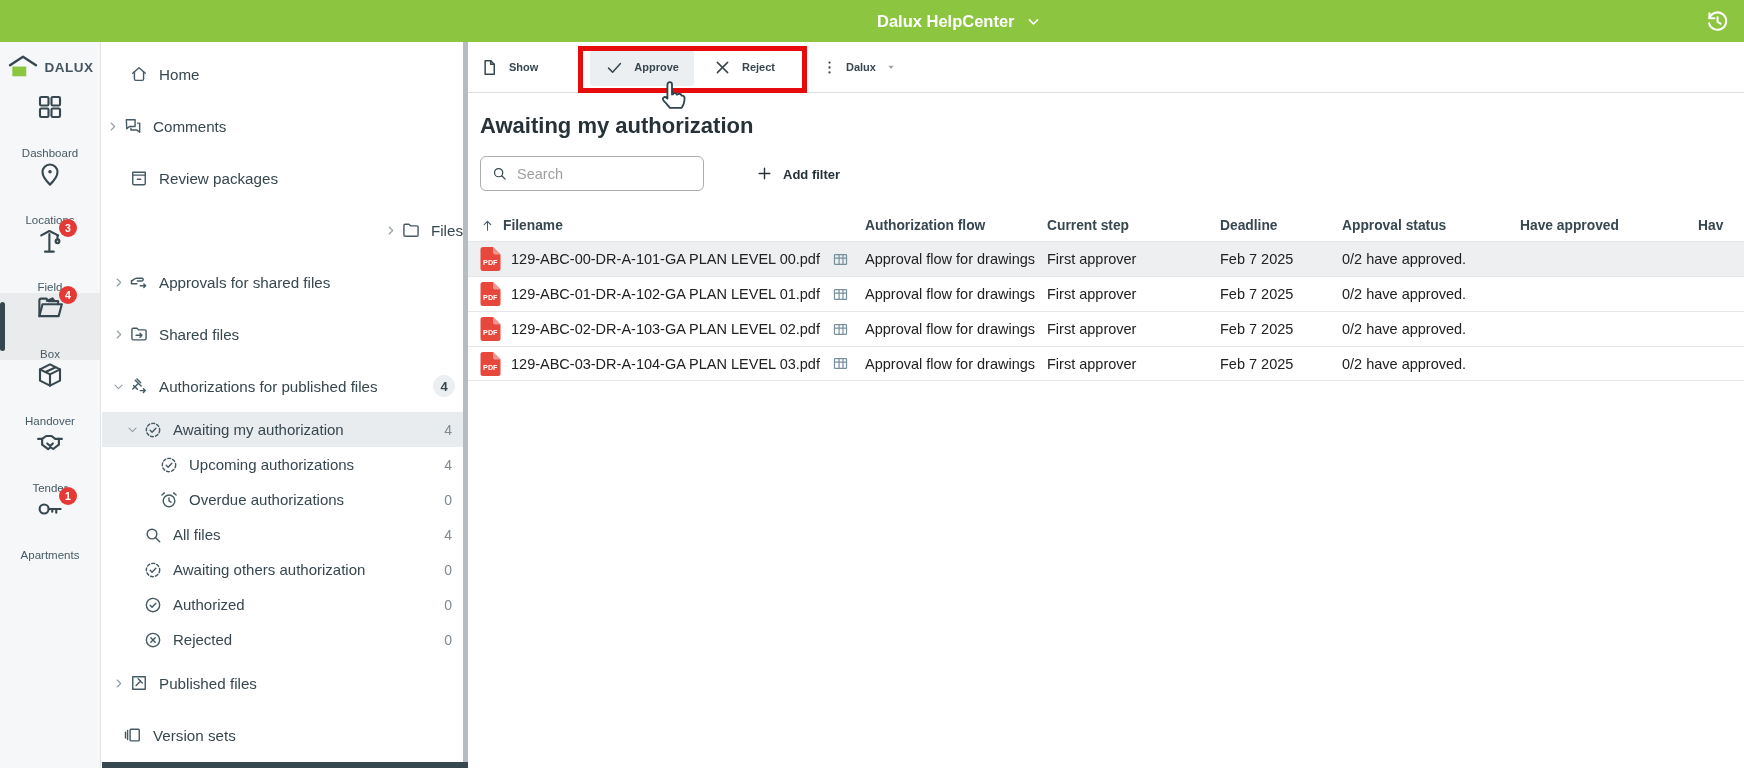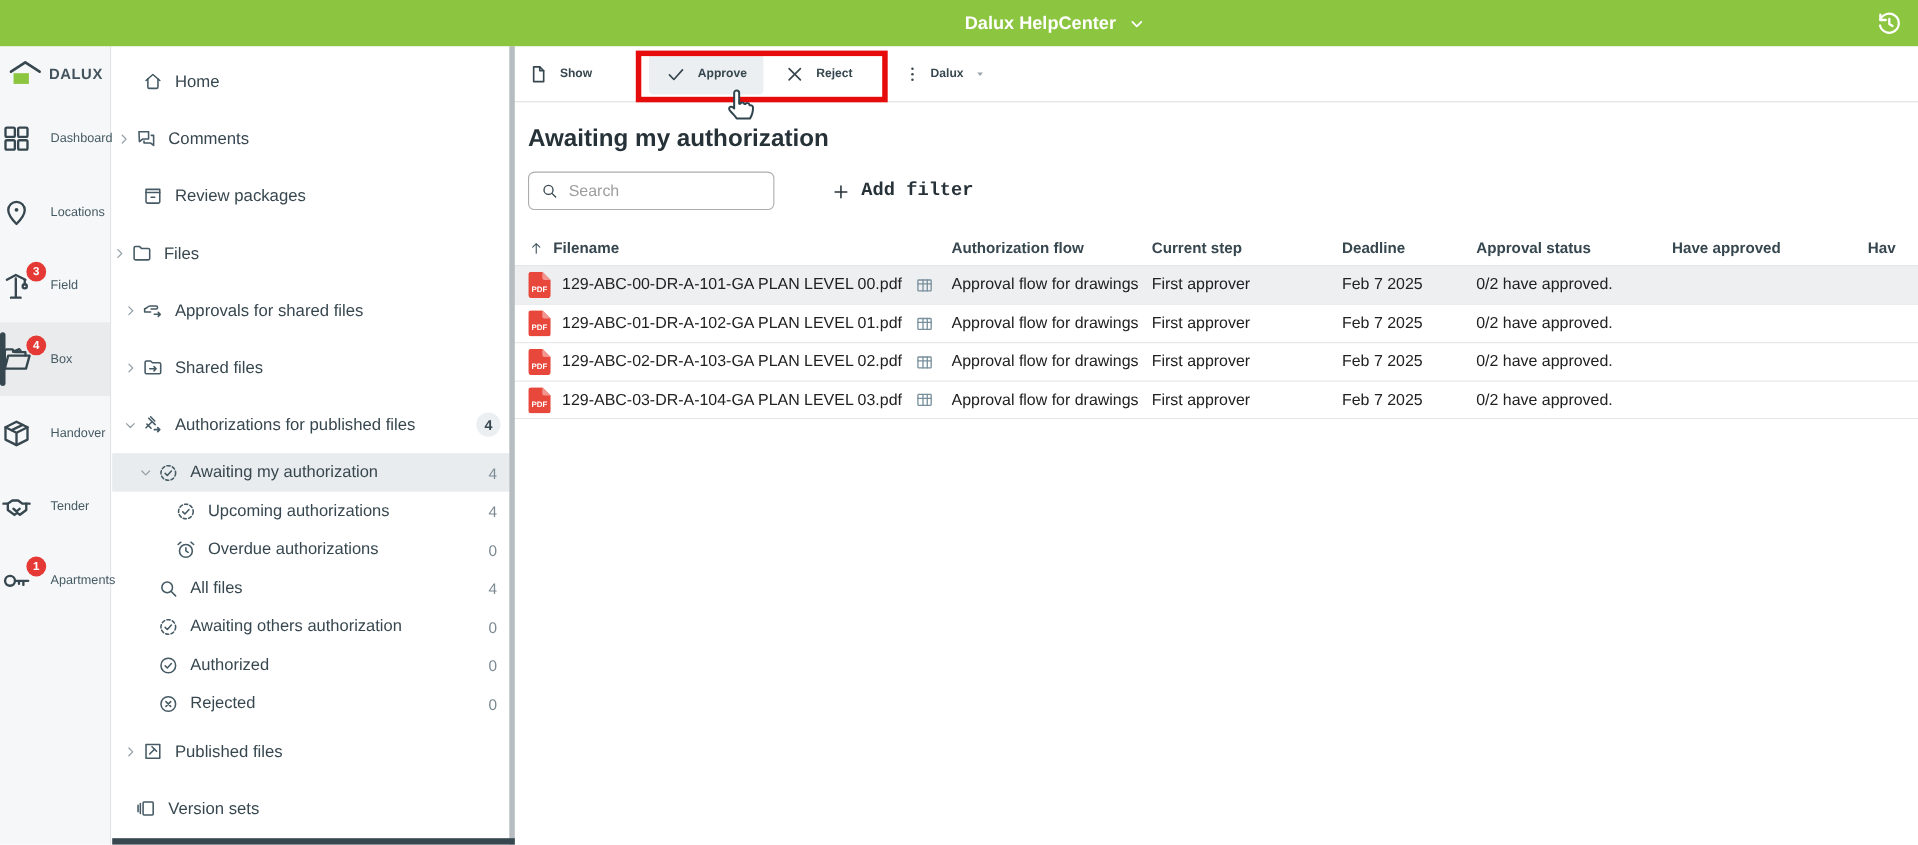"Dashboard" .rail-item { flex-direction: row -> column; justify-content: flex-start -> space-between }
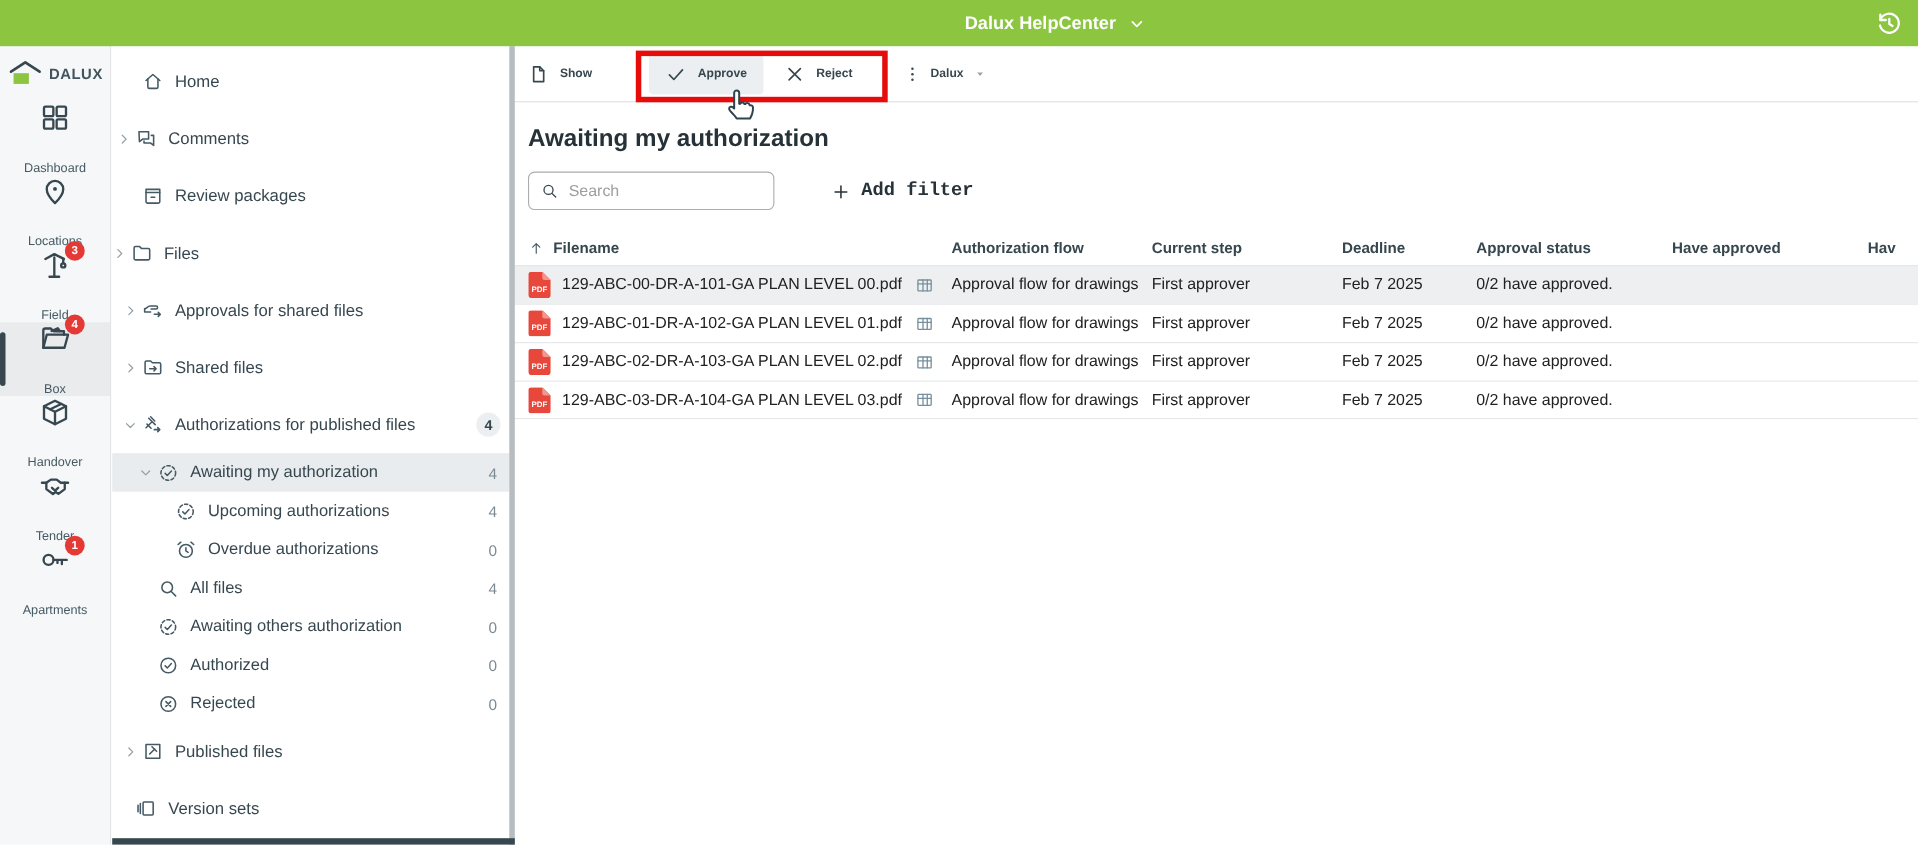"Add filter" .add-filter { font-family: Liberation Mono, monospace -> Liberation Sans, sans-serif; font-size: 17px -> 13px }
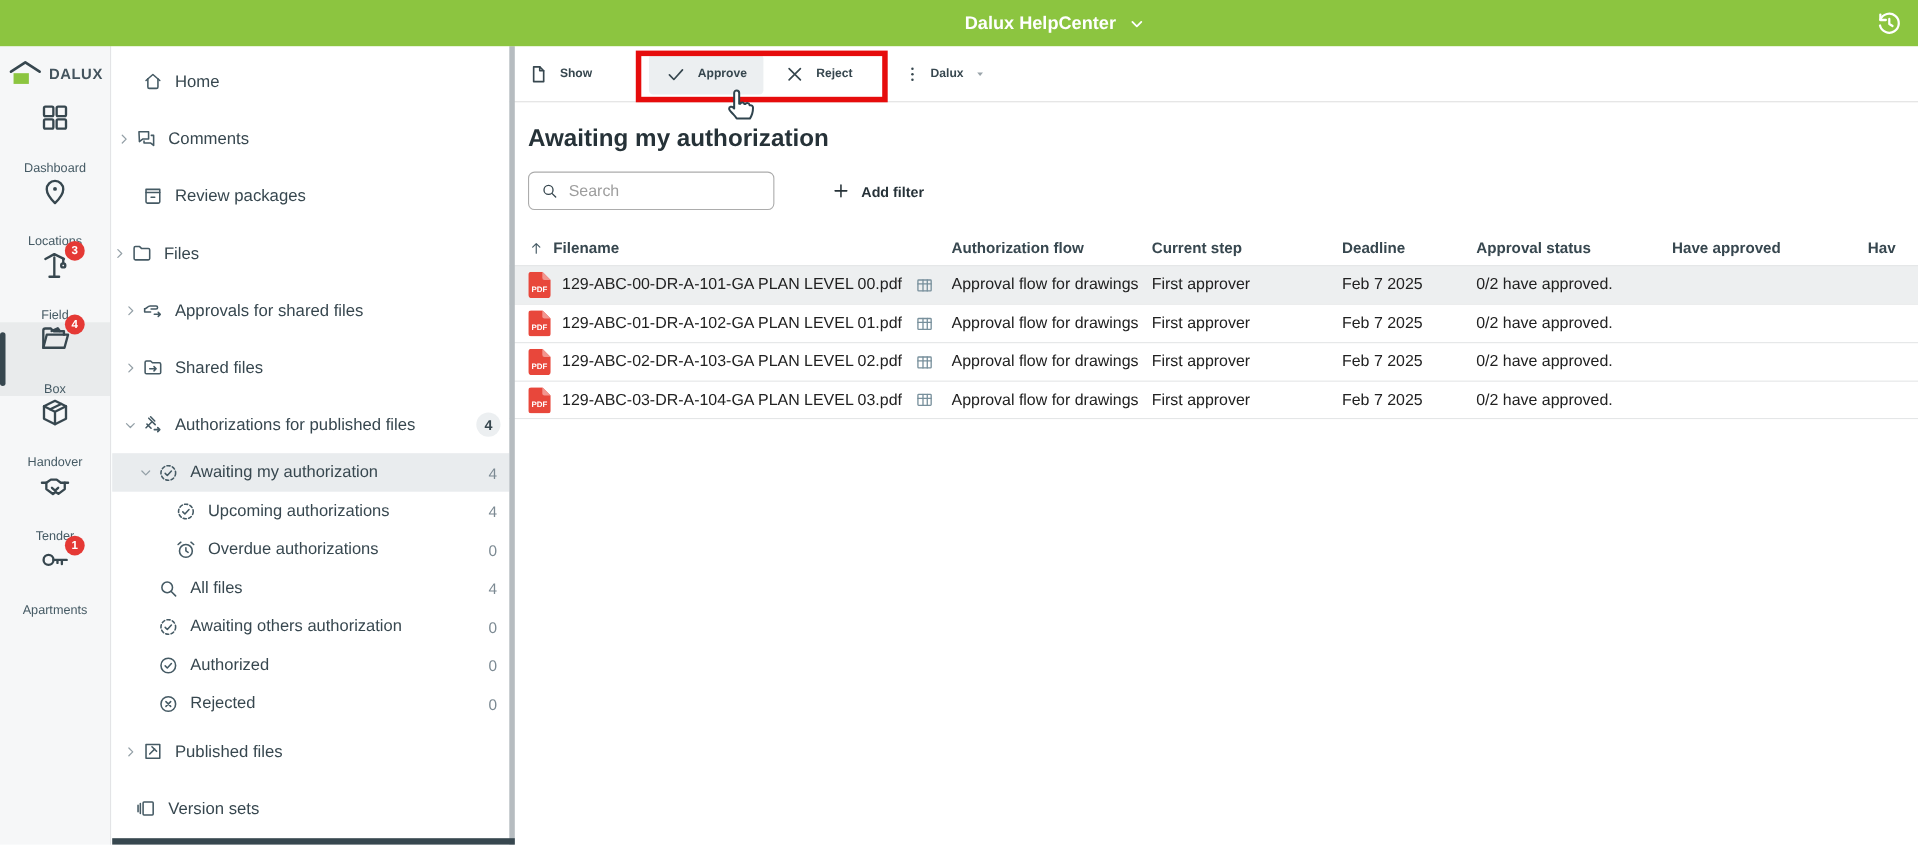"Files" div.side-item { justify-content: none -> flex-end }
